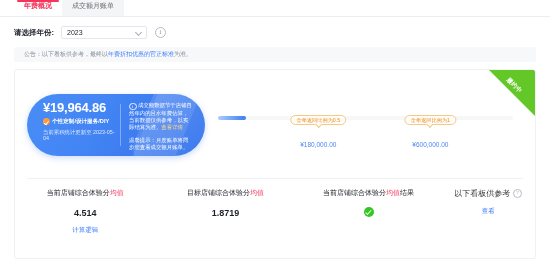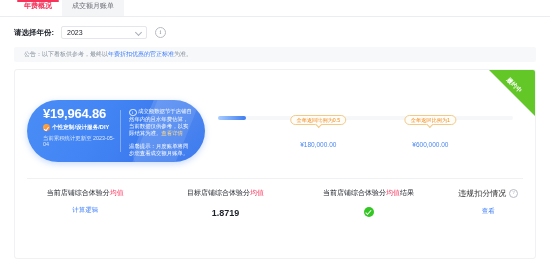"¥19,964.86" .bluecard { top: 30px -> 24px }
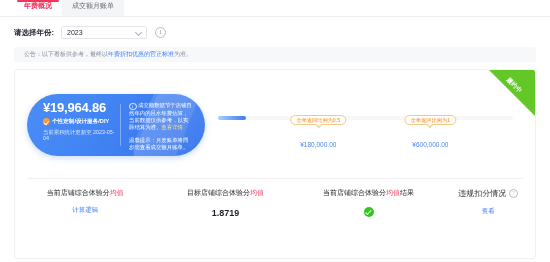"违规扣分情况" span { text: 违规扣分情况 -> 以下看板供参考 }
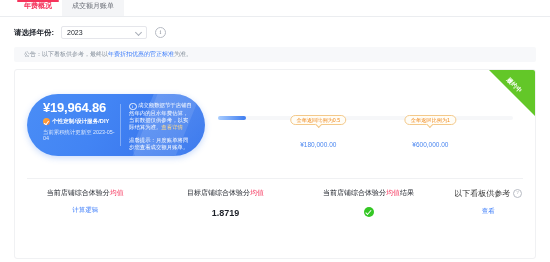"4.514" div.m-value { html: none -> <div>4.514</div> }
